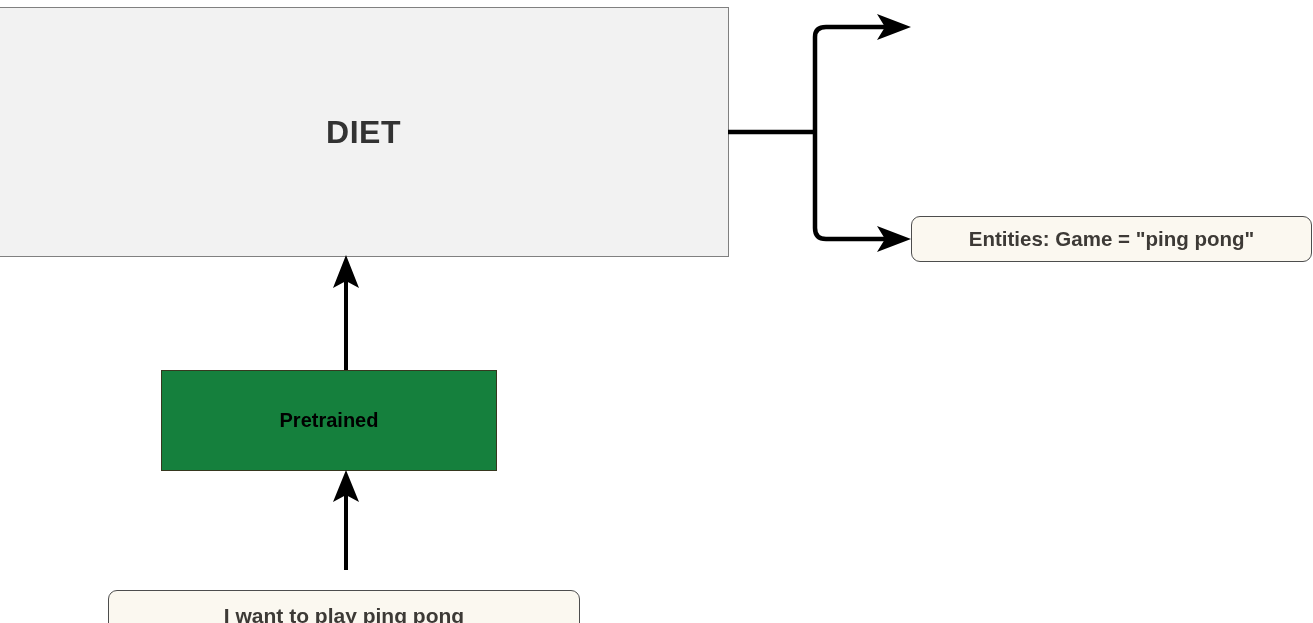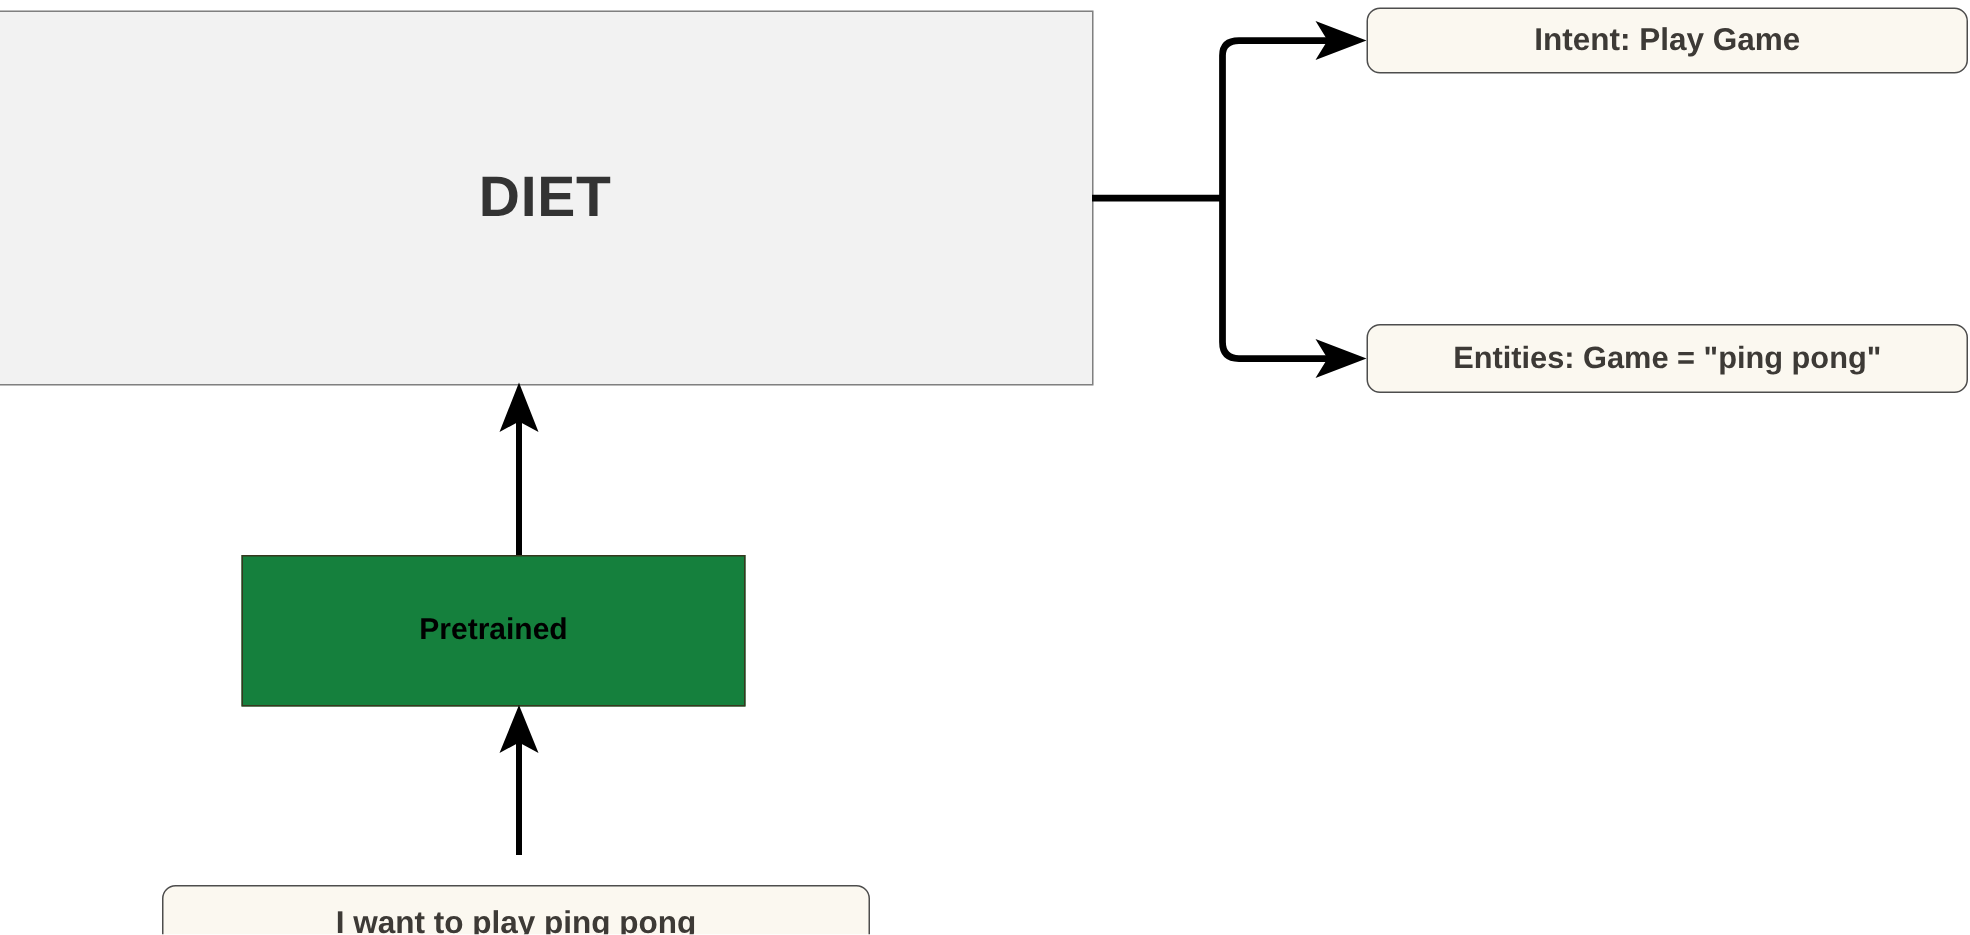"Intent: Play Game" div.node { html: <div> <span>Intent: Play Game</span> </div> -> none }
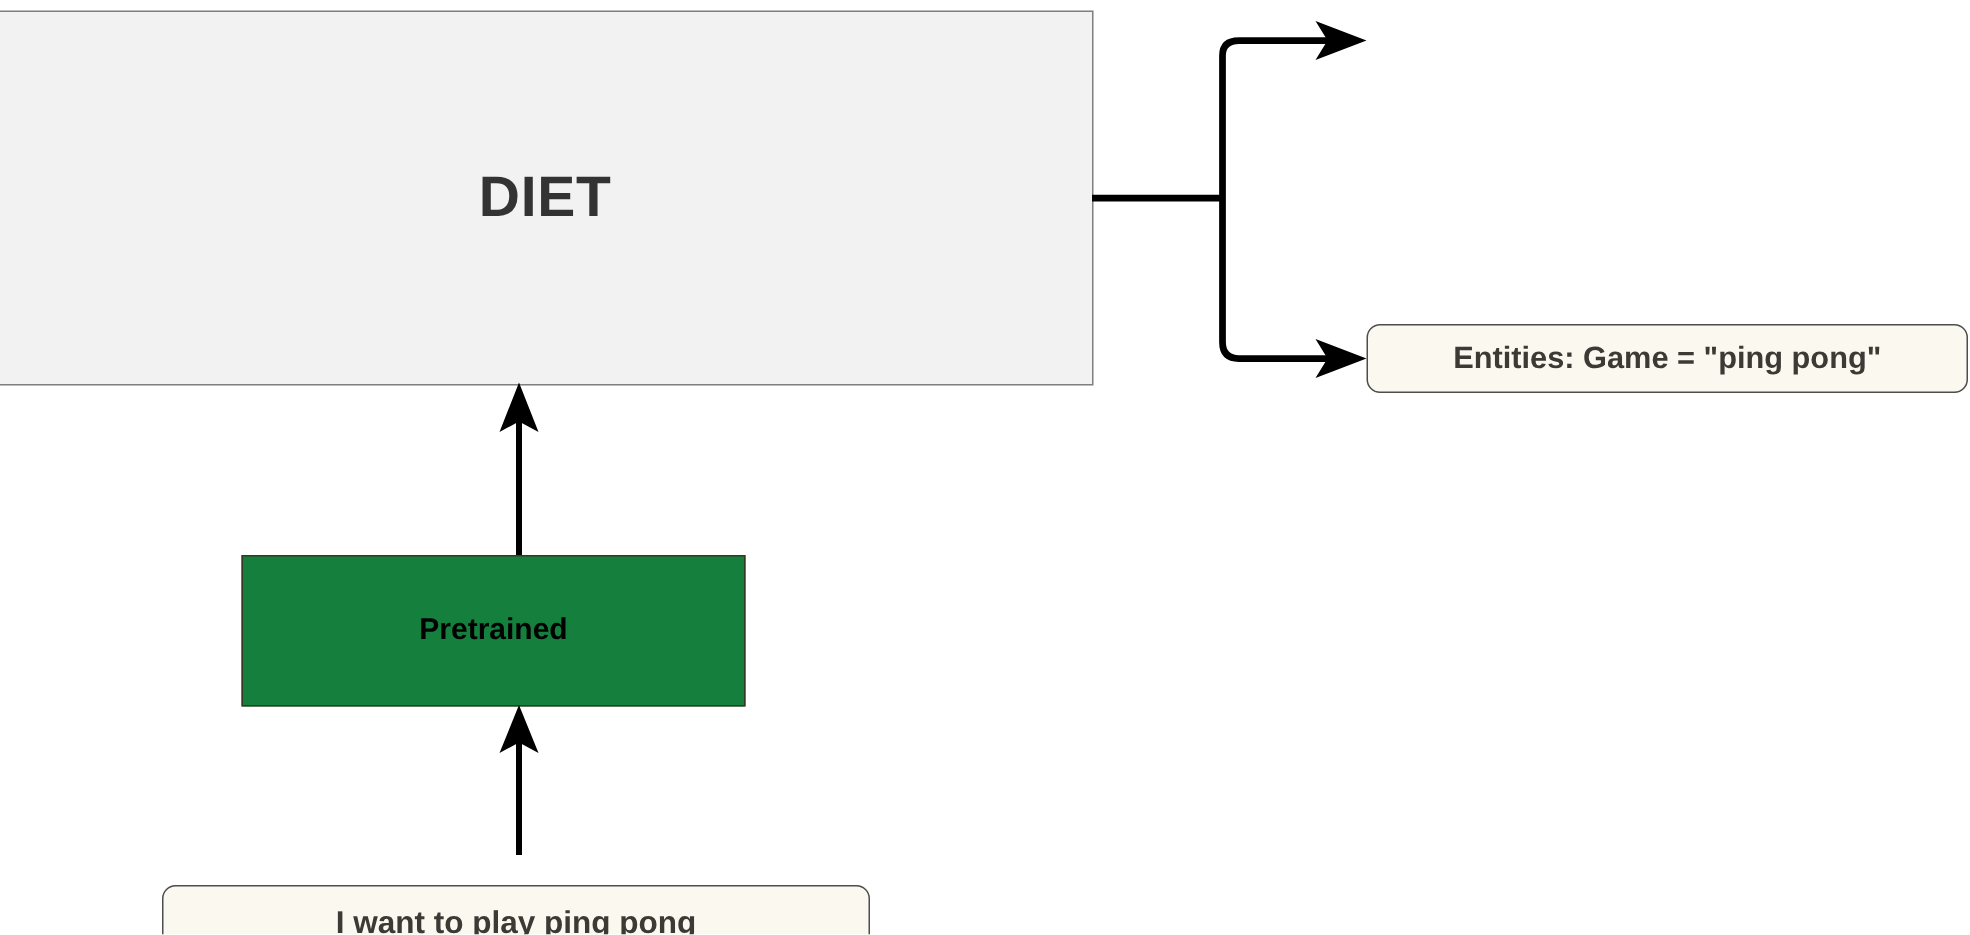"DIET" #diet-label { font-size: 38px -> 32px }
